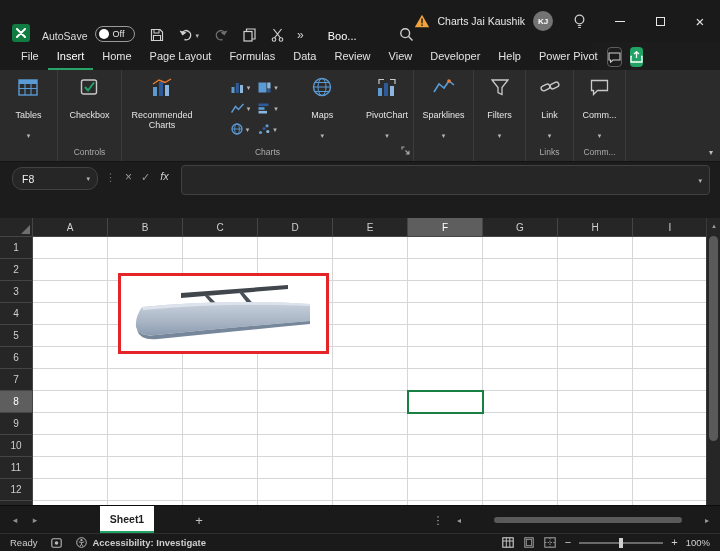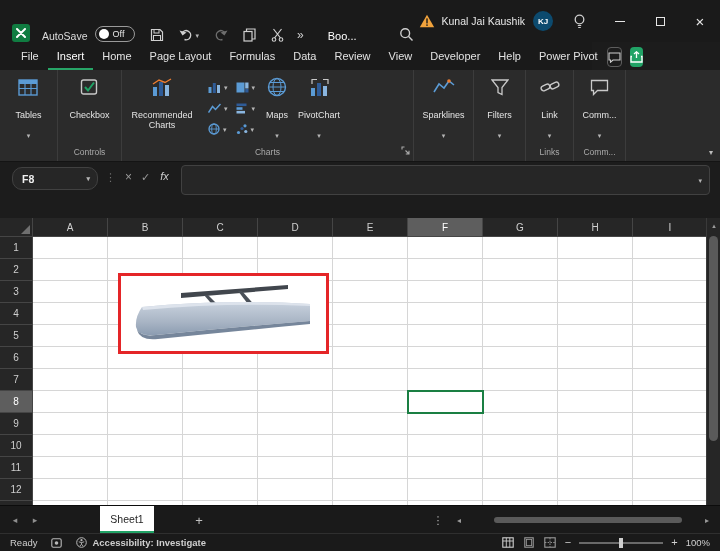"Kunal Jai Kaushik" span.user-name { text: Kunal -> Charts }
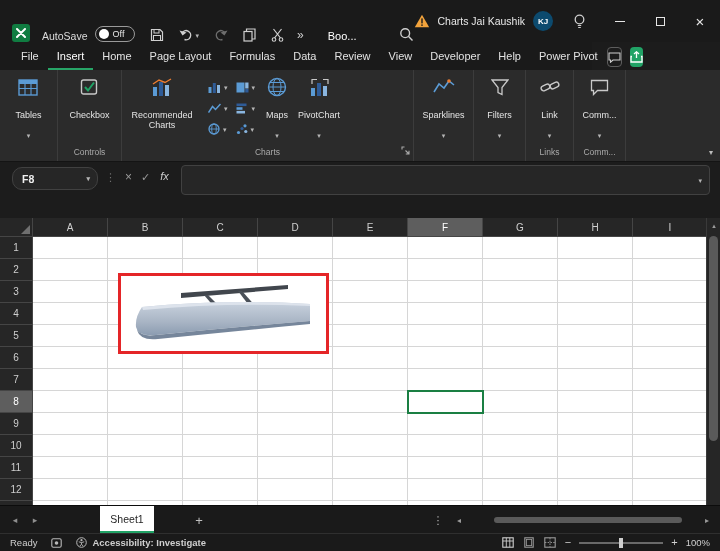"KJ" .avatar { background: #0c4a6e -> #737373 }
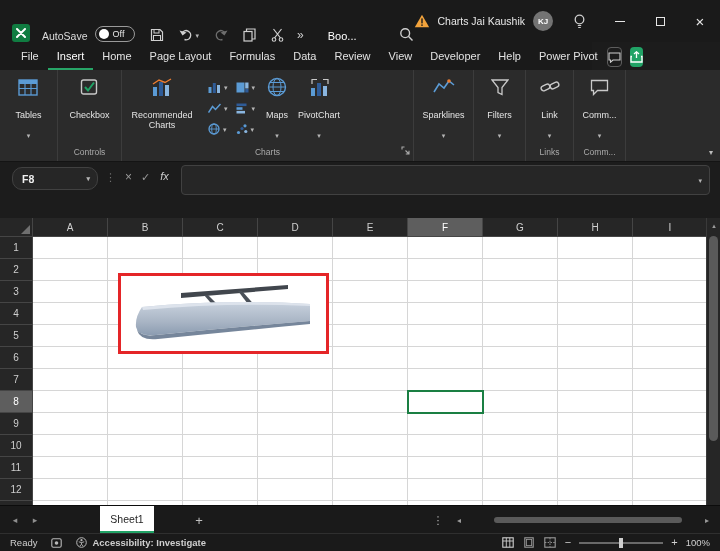"Recommended Charts" div.gbody { justify-content: flex-start -> space-between }
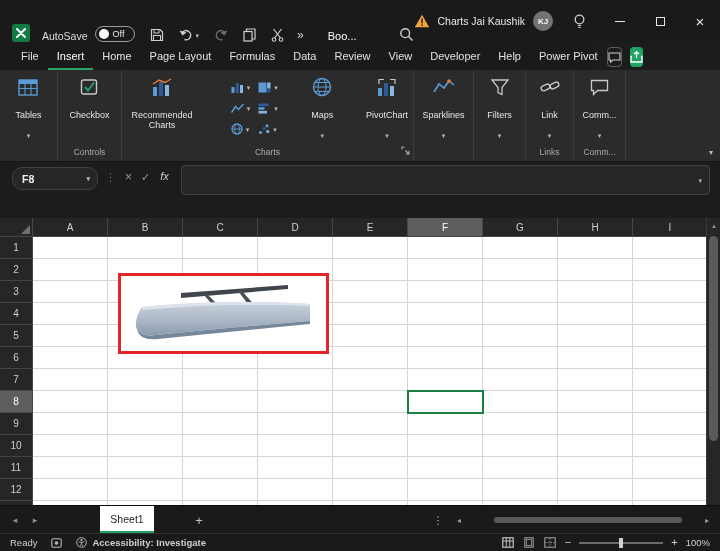"F8" .namebox { font-weight: bold -> none }
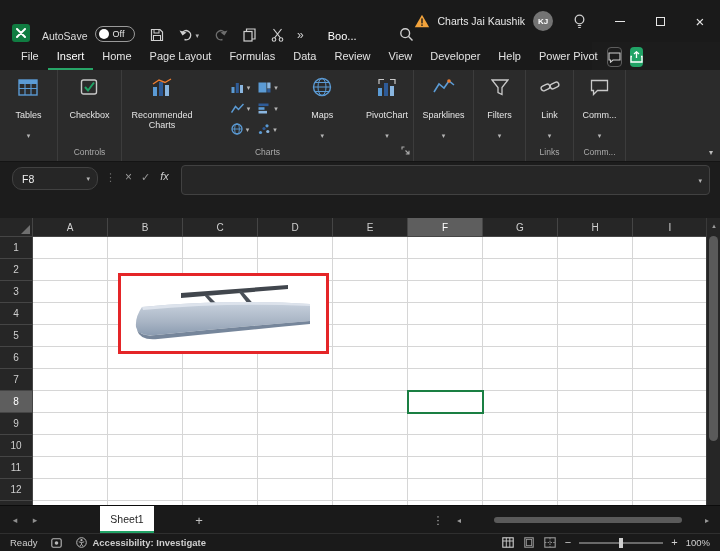"Sheet1" .sheettab { font-weight: normal -> bold }
